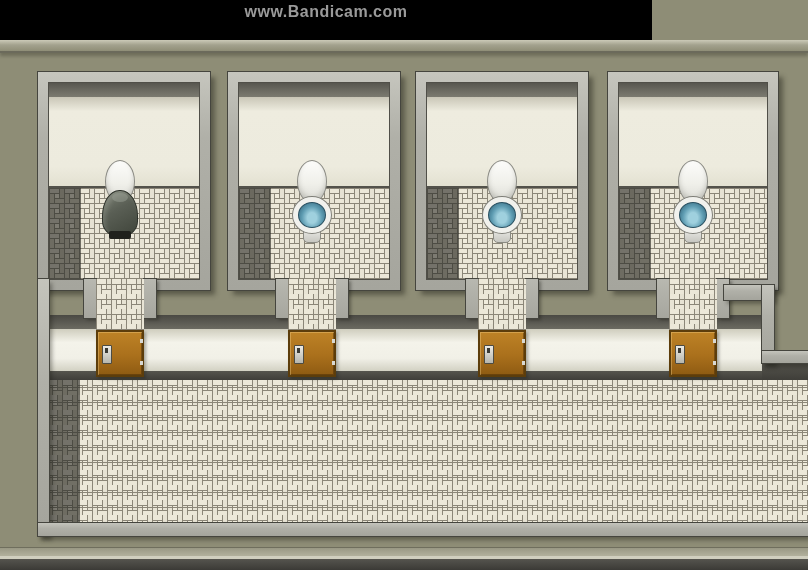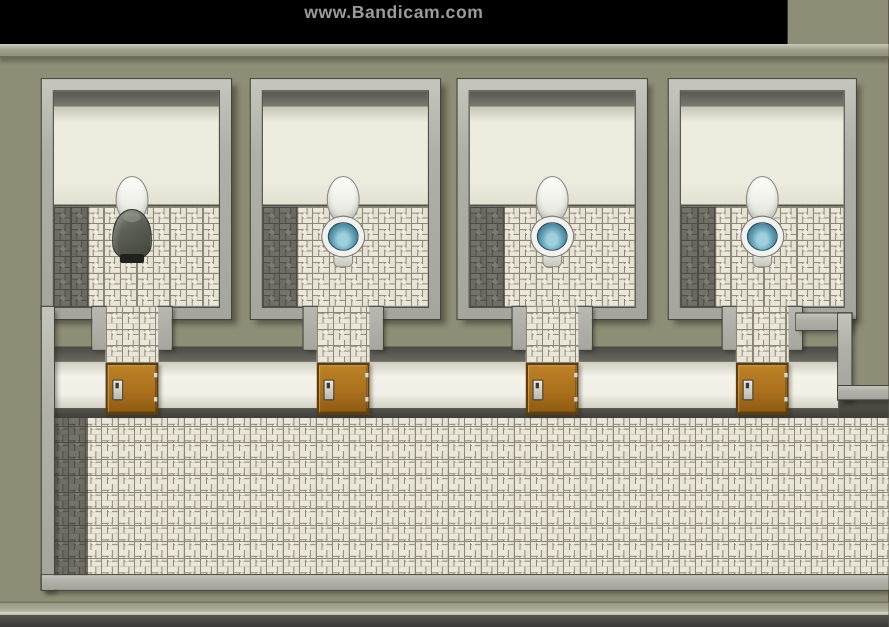"www.Bandicam.com" .wm-bar { width: 716px -> 652px }
